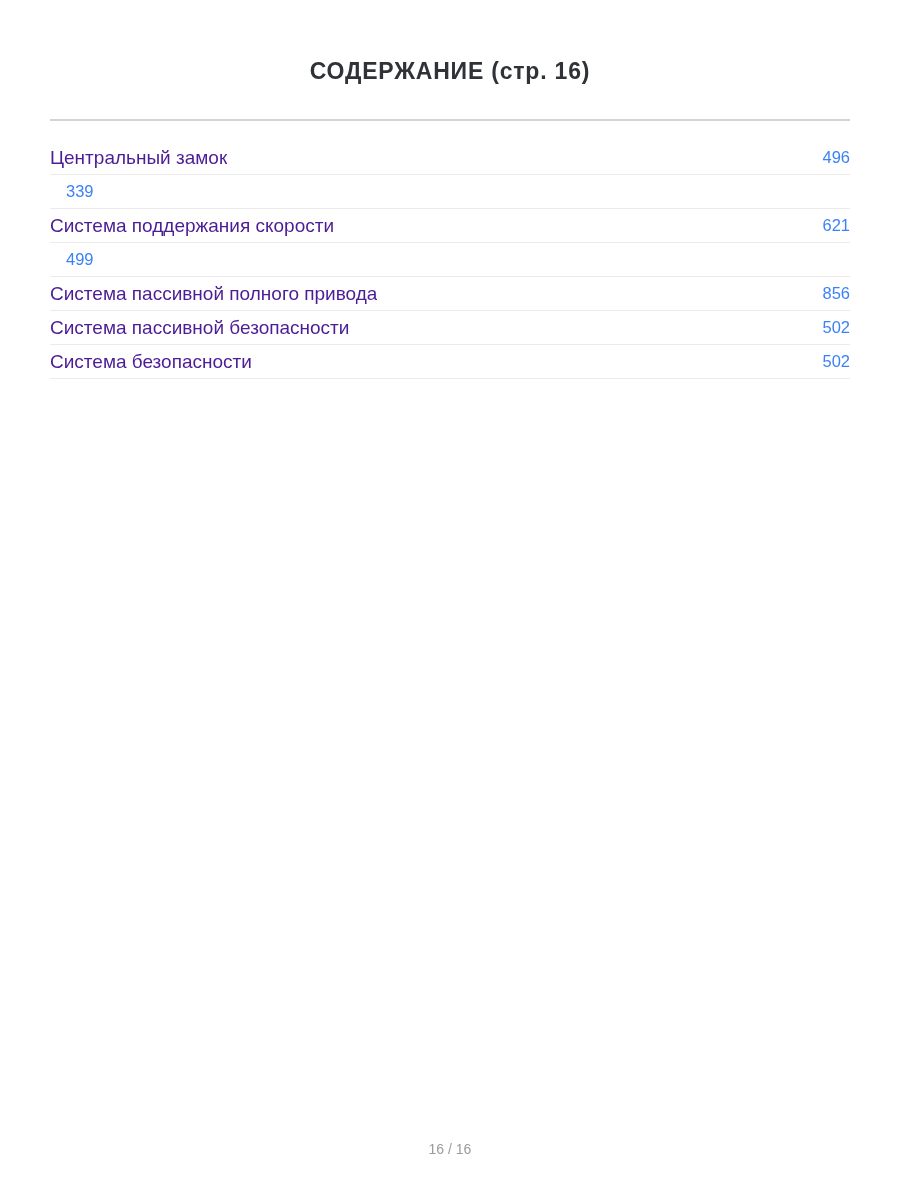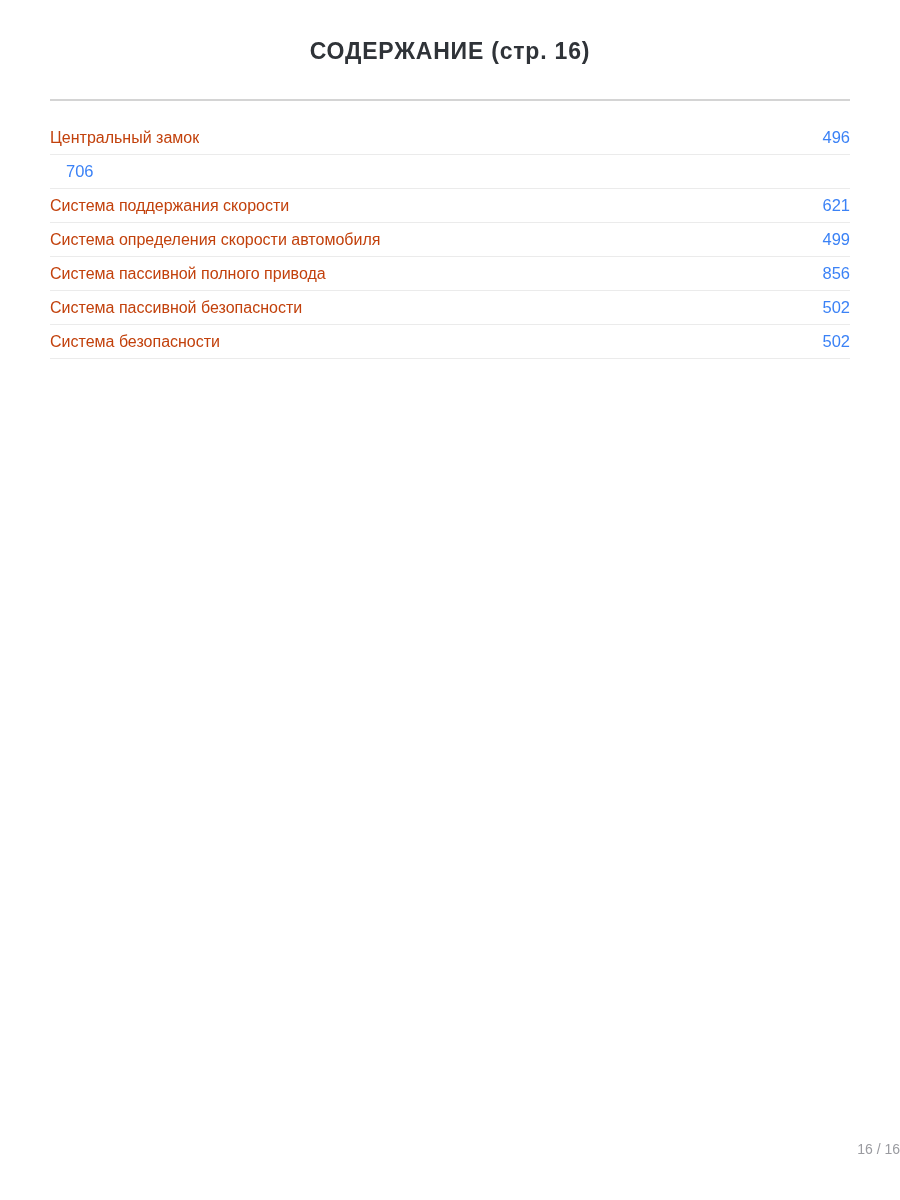"СОДЕРЖАНИЕ (стр. 16)" .content { margin-top: none -> 20px }
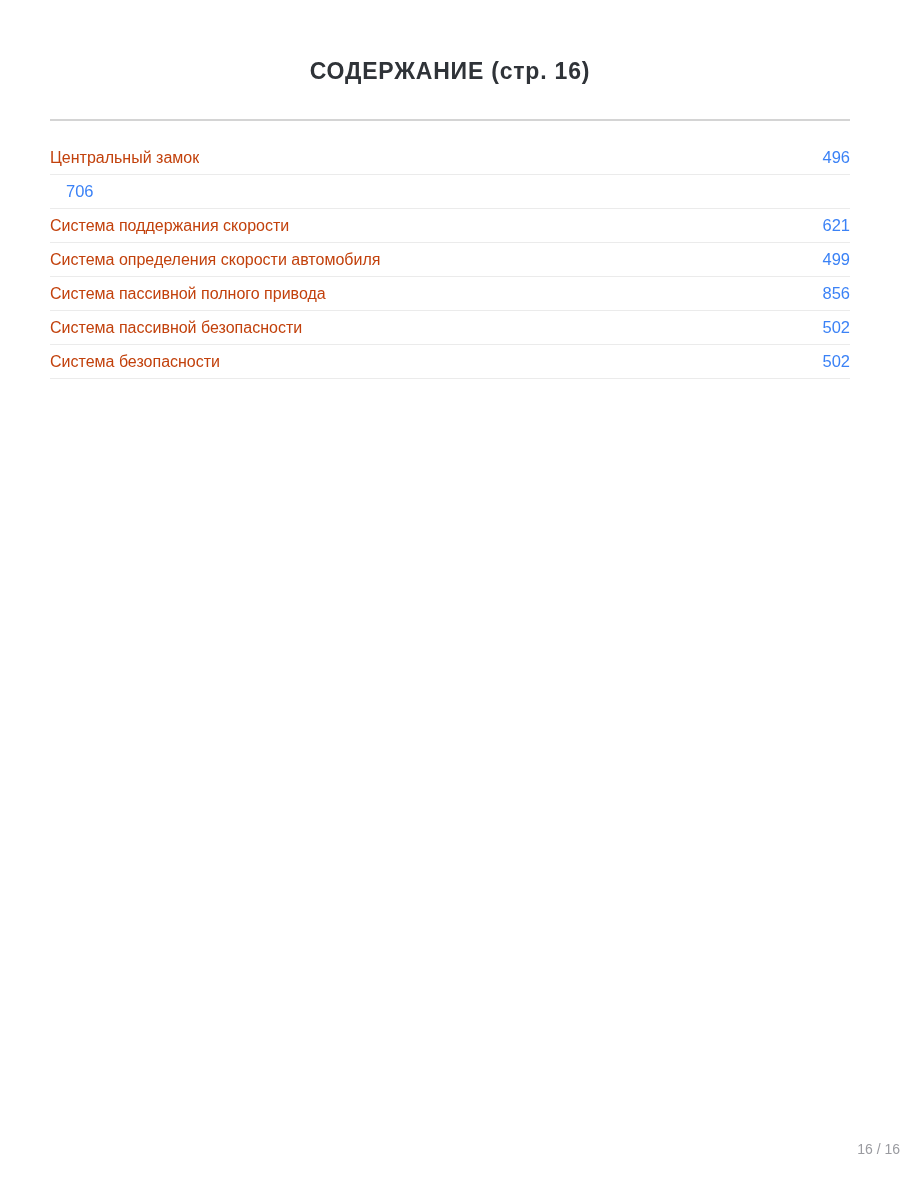"Центральный замок" .toc-title { color: #c2410c -> #4c1d95; font-size: 16px -> 19px }
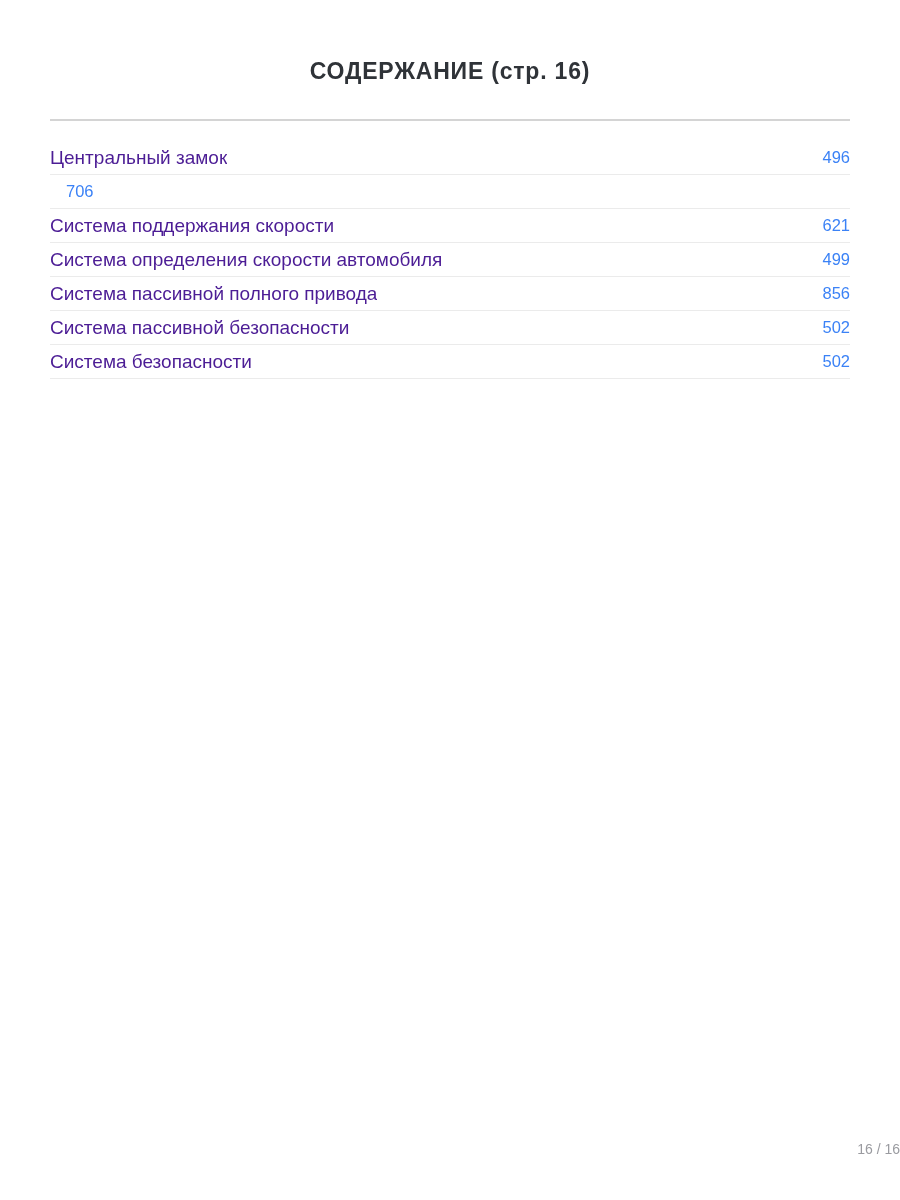"706" span.toc-page { text: 706 -> 339 }
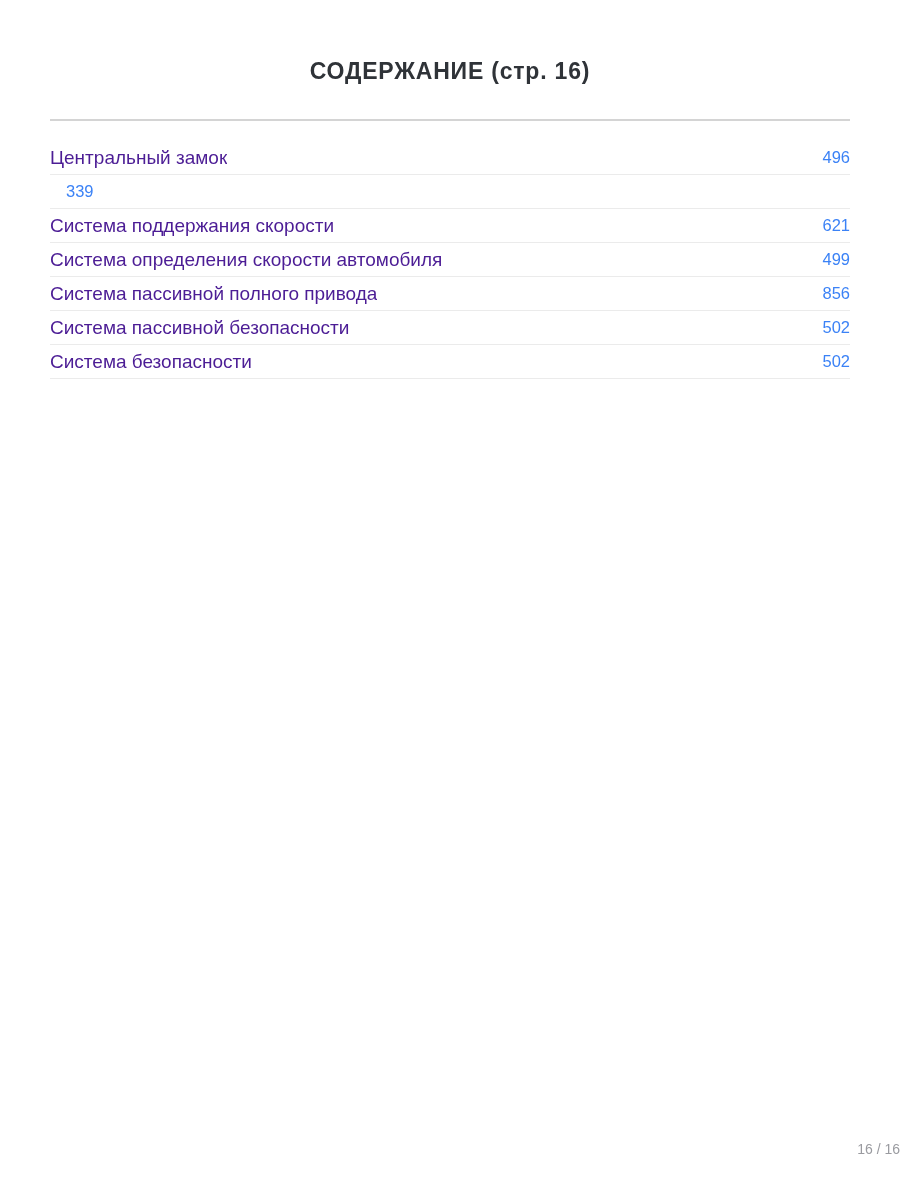"Система определения скорости автомобиля" span.toc-title { html: <span>Система определения скорости автомобиля</span> -> none }
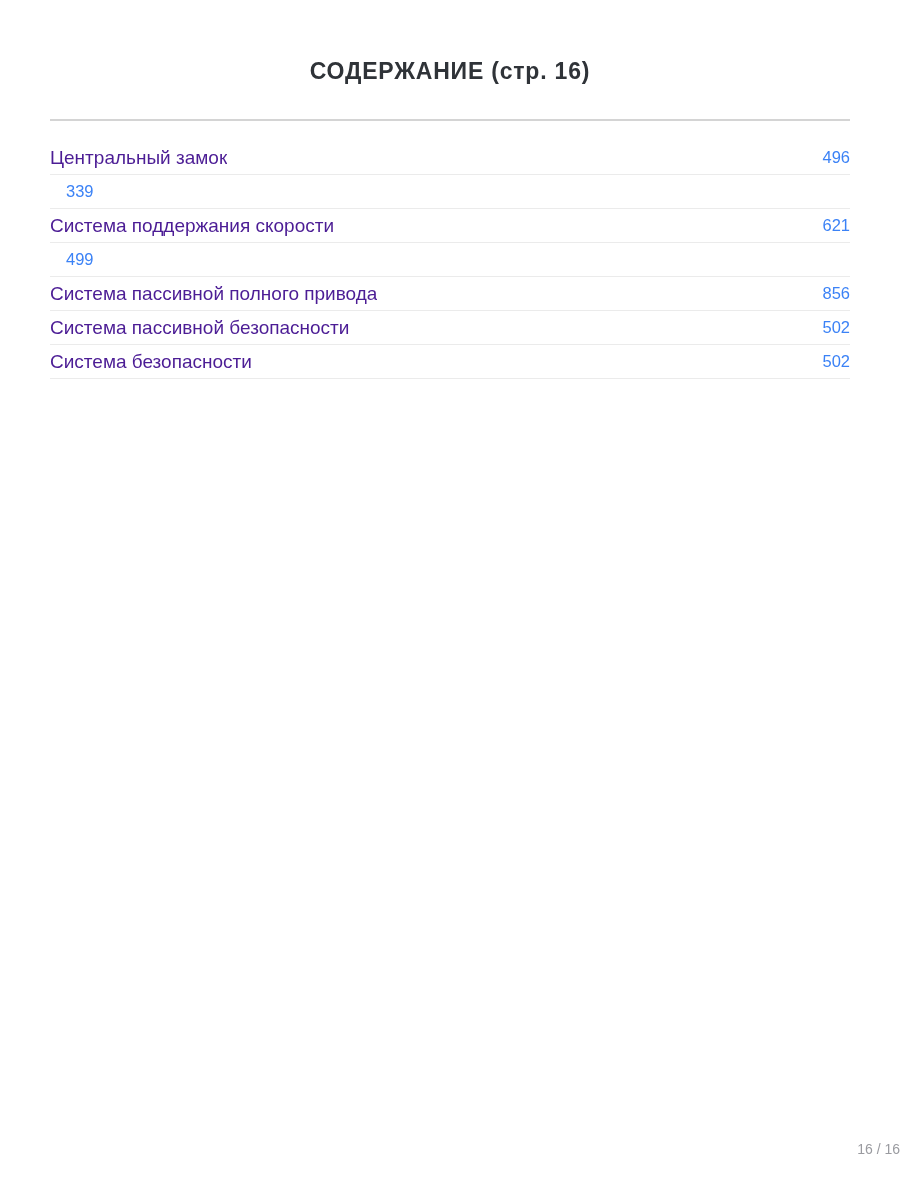"16 / 16" .footer { text-align: right -> center }
